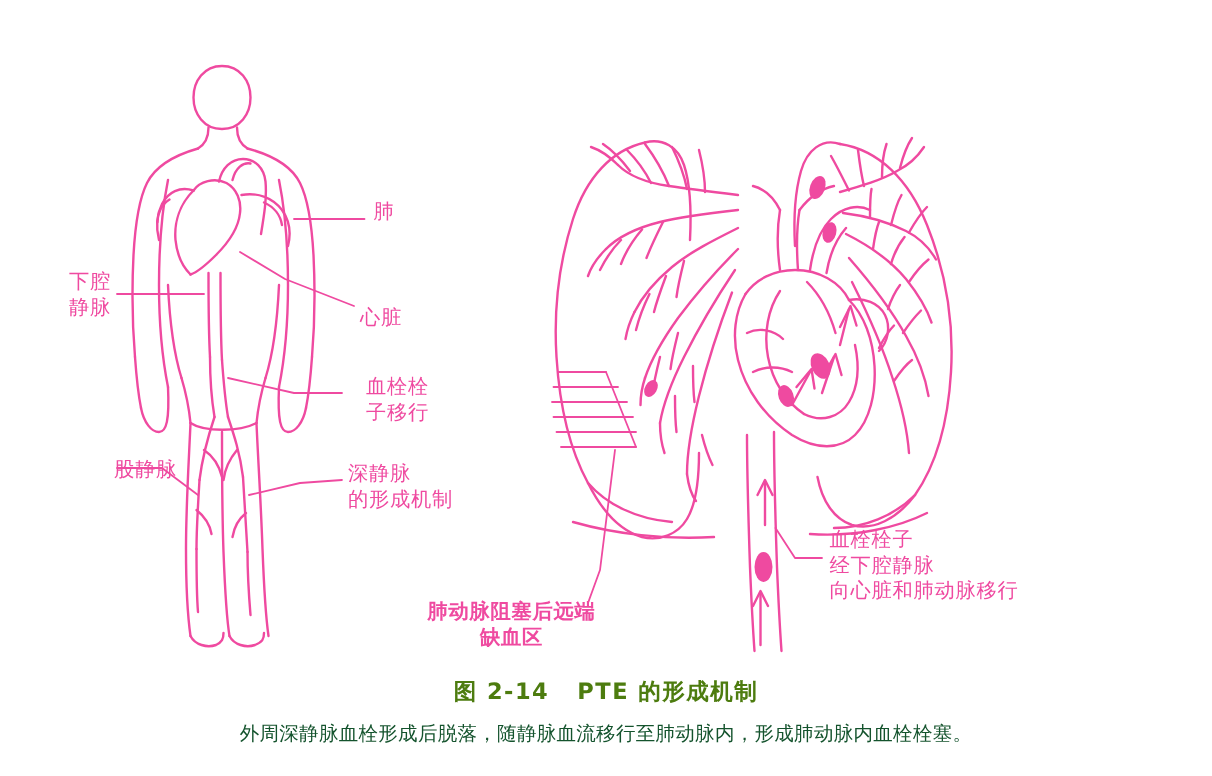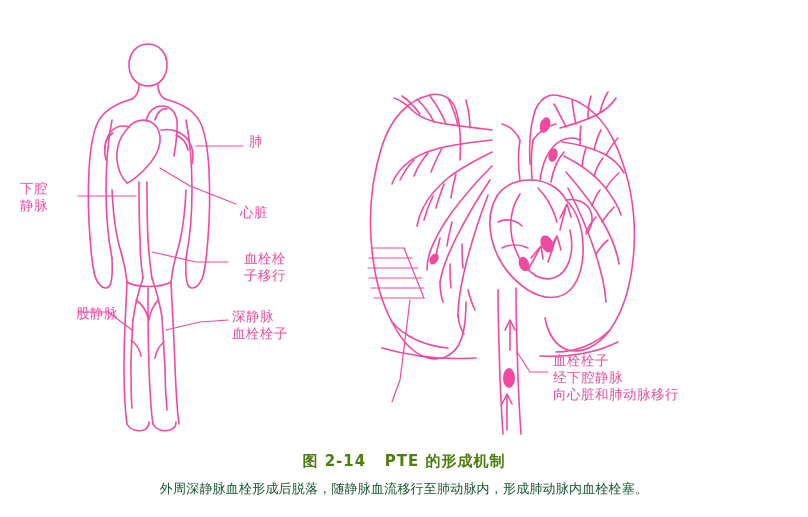"下腔" div.lbl { left: 20px -> 46px }
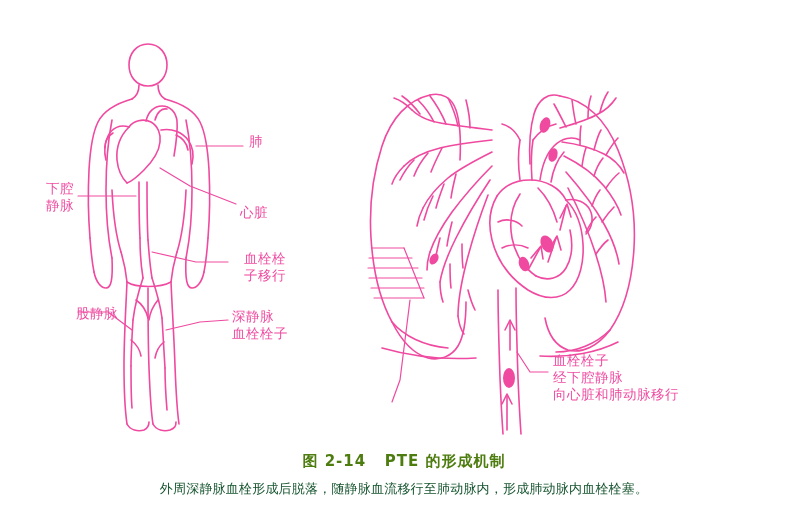"深静脉" div.lbl { text: 血栓栓子 -> 的形成机制 }
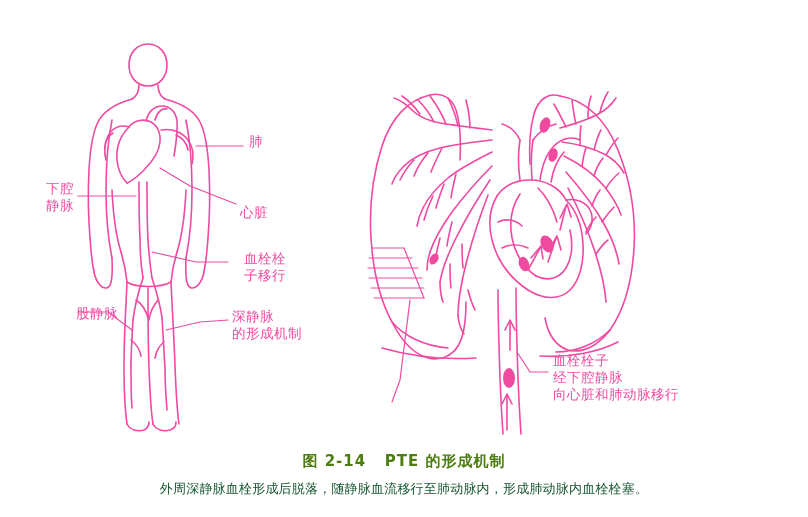"肺动脉阻塞后远端" div.lbl { html: none -> <div>肺动脉阻塞后远端 缺血区</div> }
